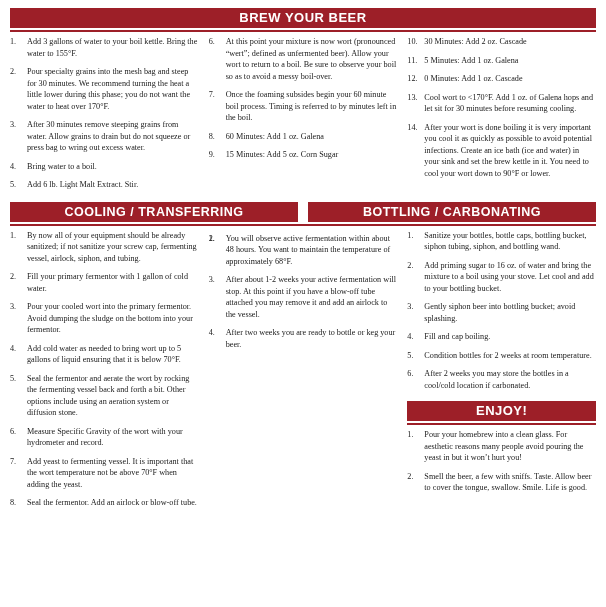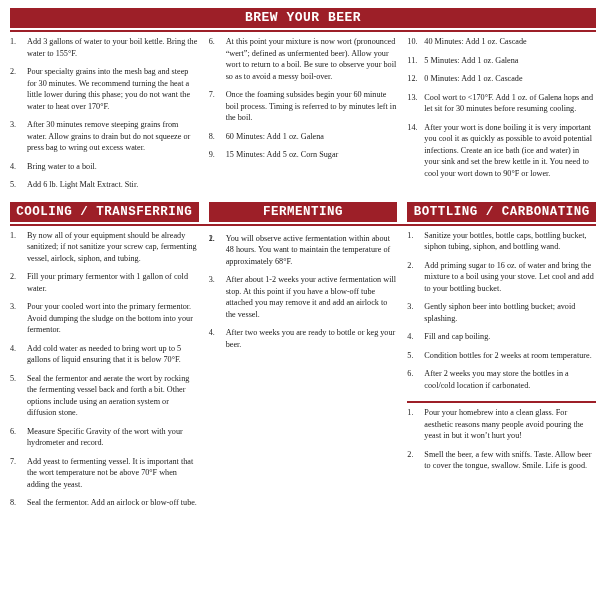"BREW YOUR BEER" .band { font-family: Liberation Mono, monospace -> Liberation Sans, sans-serif }
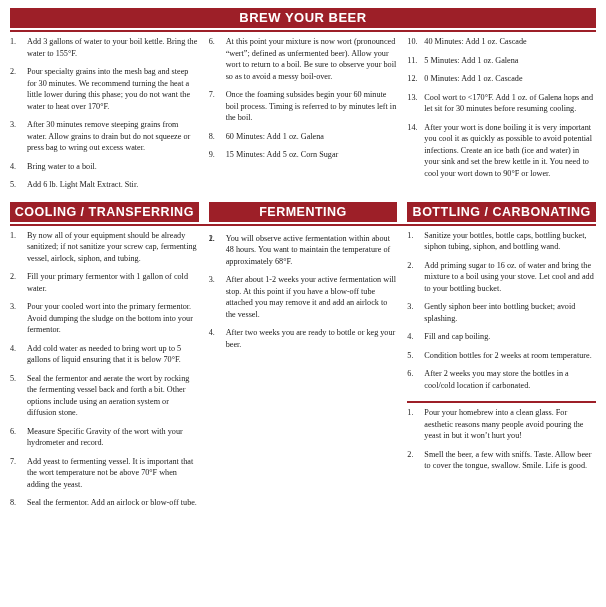"40 Minutes: Add 1 oz." span { text: 40 Minutes:  Add 1 -> 30 Minutes:  Add 2 }
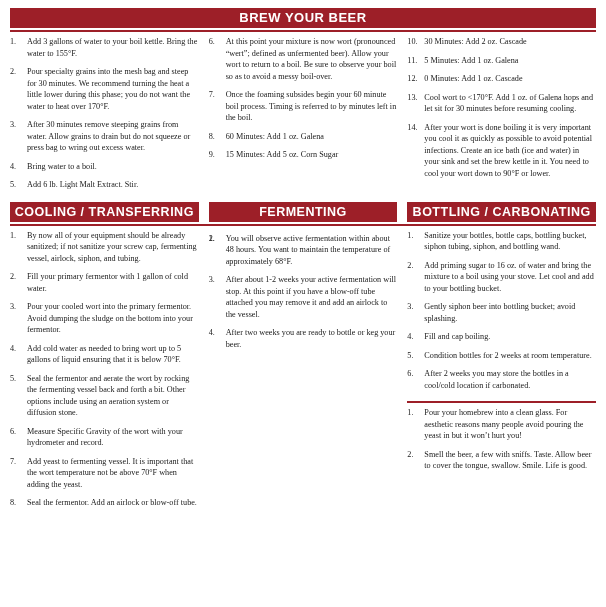"FERMENTING" div.band { html: <div>FERMENTING</div> -> none }
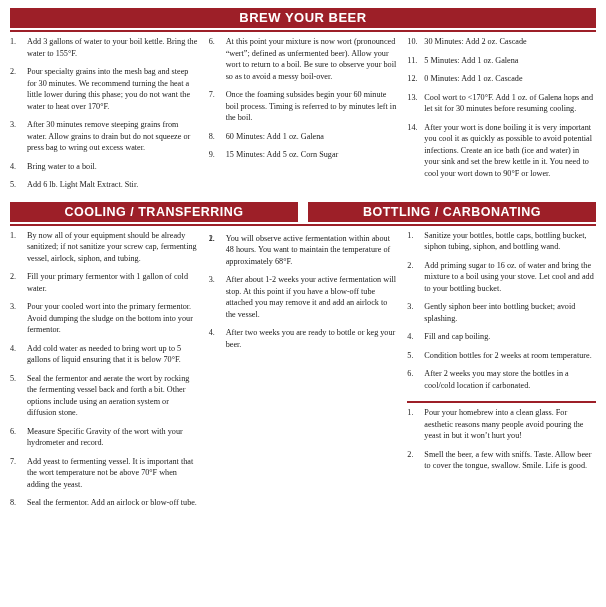"ENJOY!" div.band { html: none -> <div>ENJOY!</div> }
